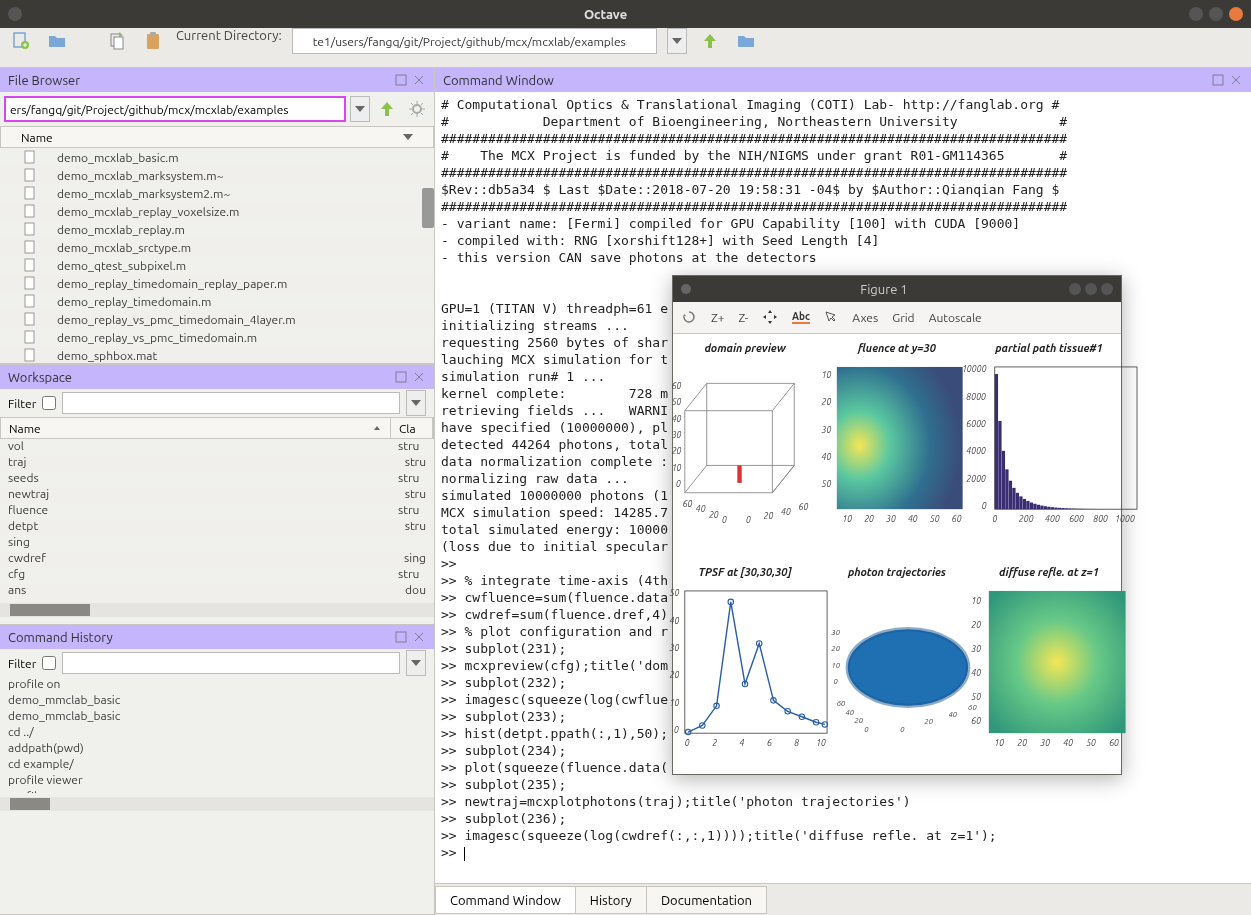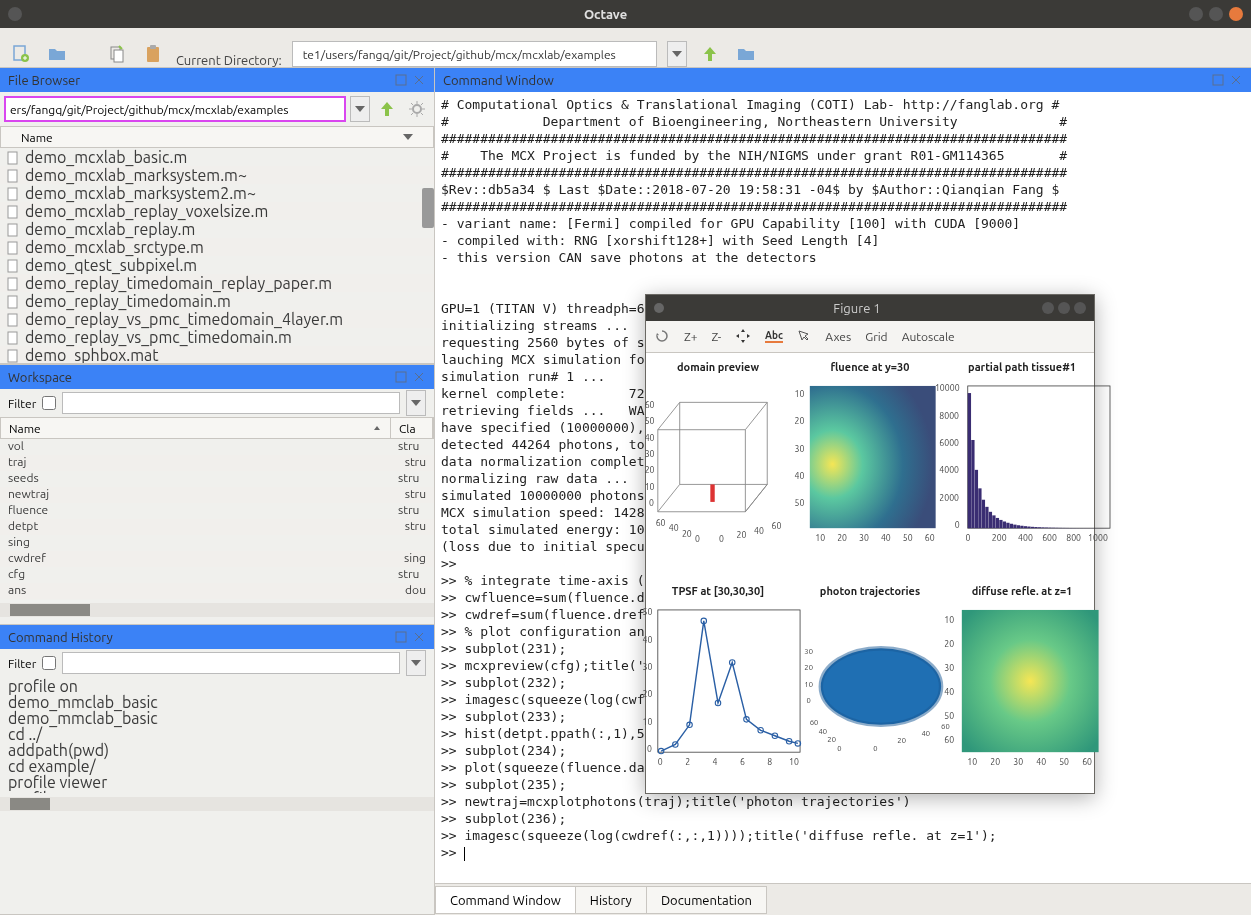"Current Directory:" .toolbar { align-items: flex-end -> flex-start }
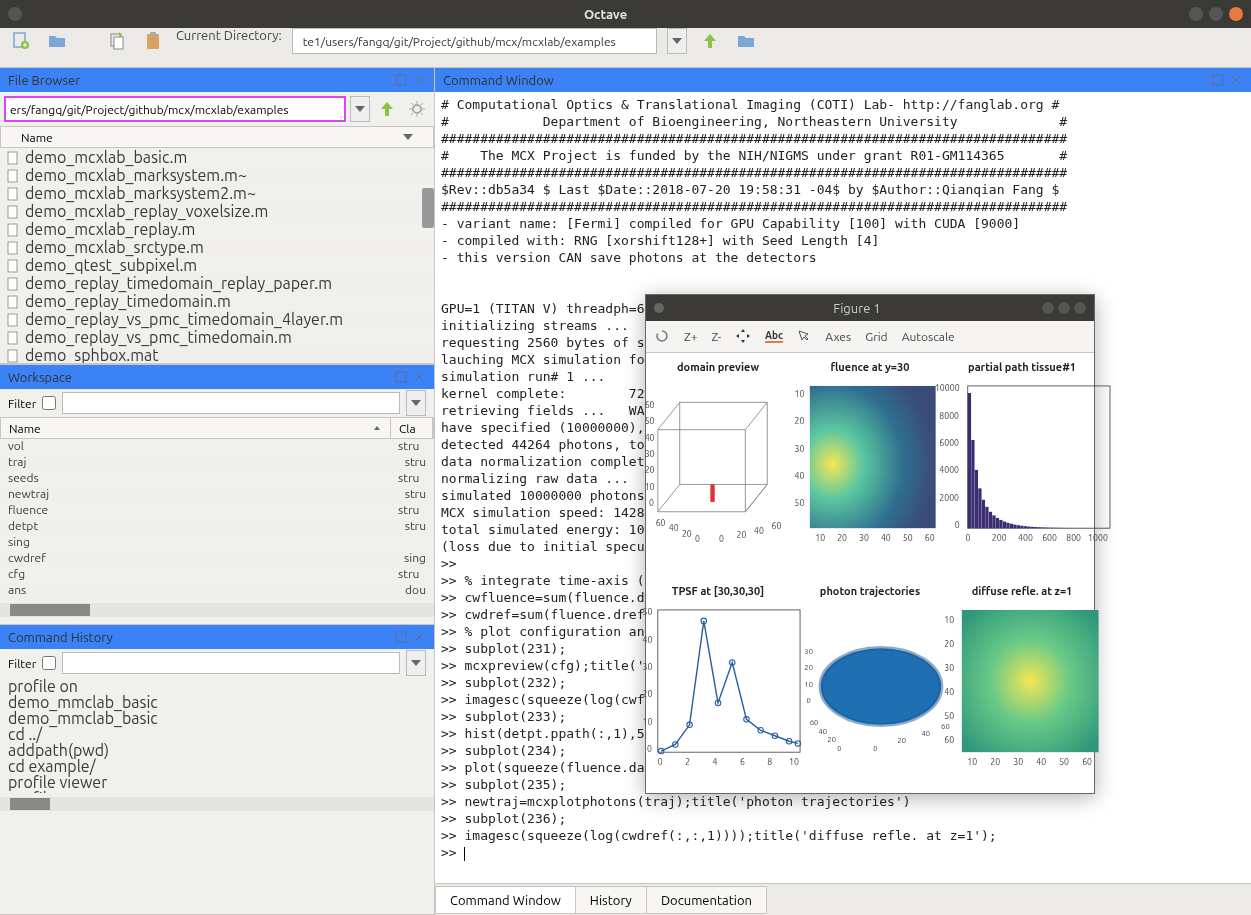"te1/users/fangq/git/Project/github/mcx/m" .dirbox { padding: 0 10px -> 0 20px }
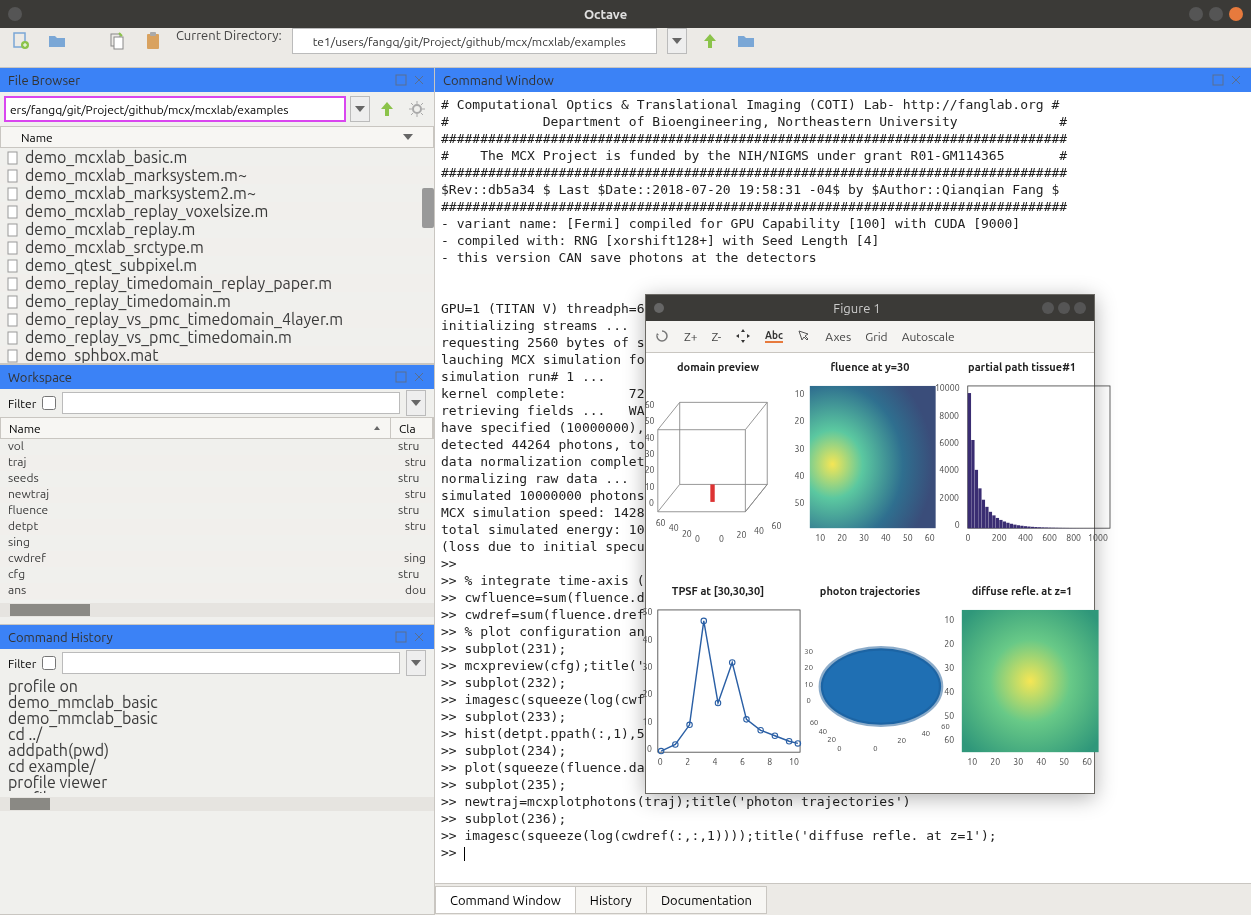"File Browser" .phead { background: #3b82f6 -> #c4b5fd }
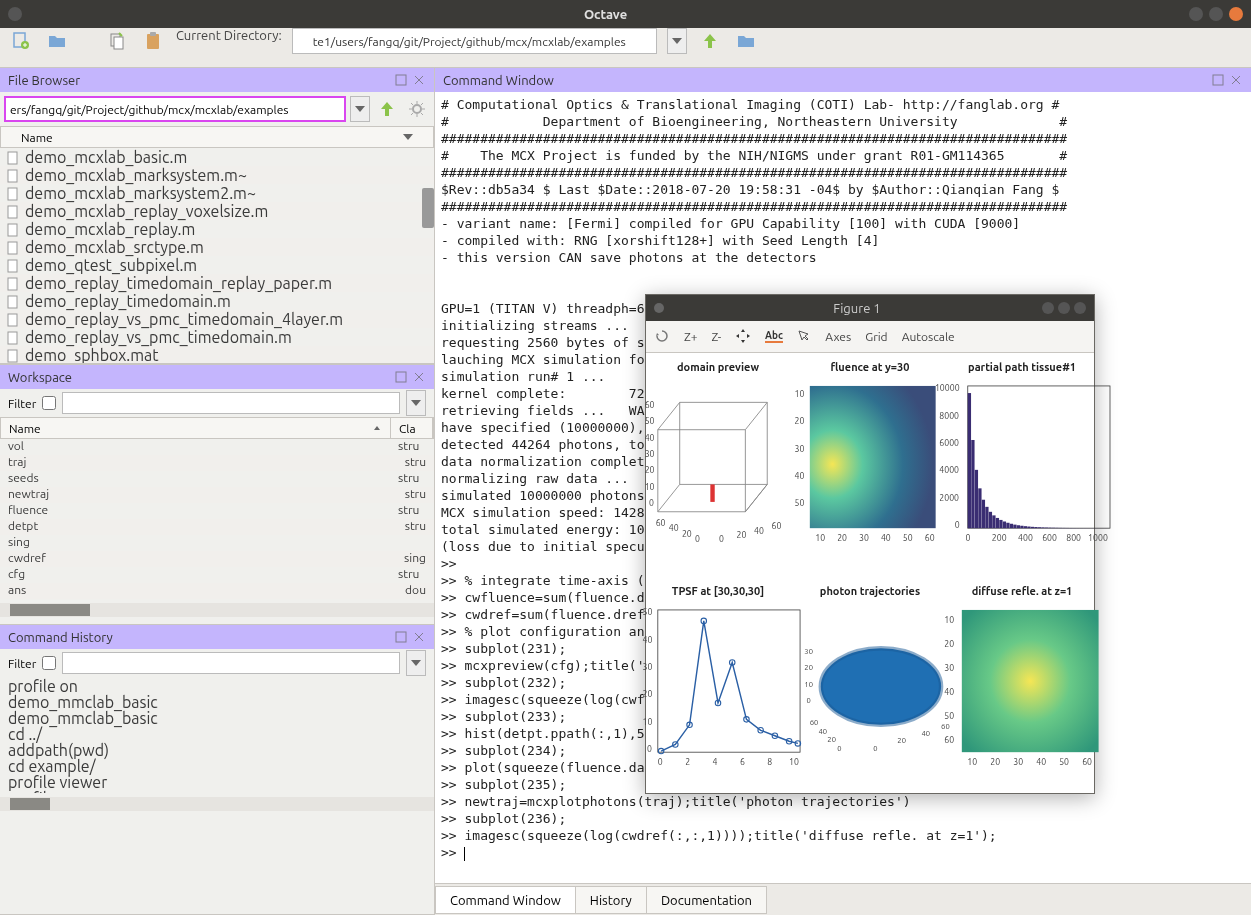"demo_mcxlab_basic.m" .filelist .row { font-size: 16px -> 12px; gap: 5px -> 20px; padding: 0 6px -> 0 23px }
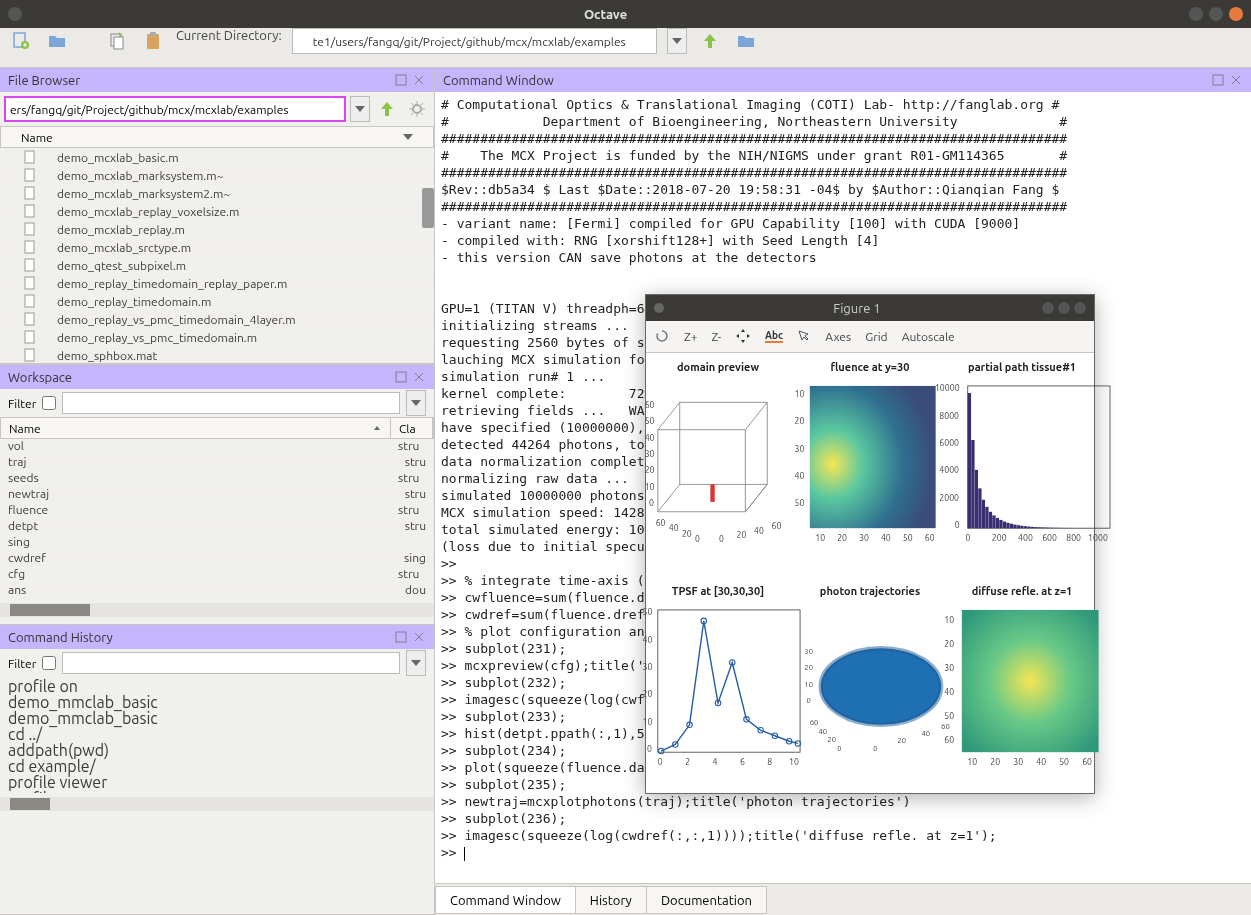"Figure 1" .figwin { left: 645px -> 672px; margin-top: 19px -> none }
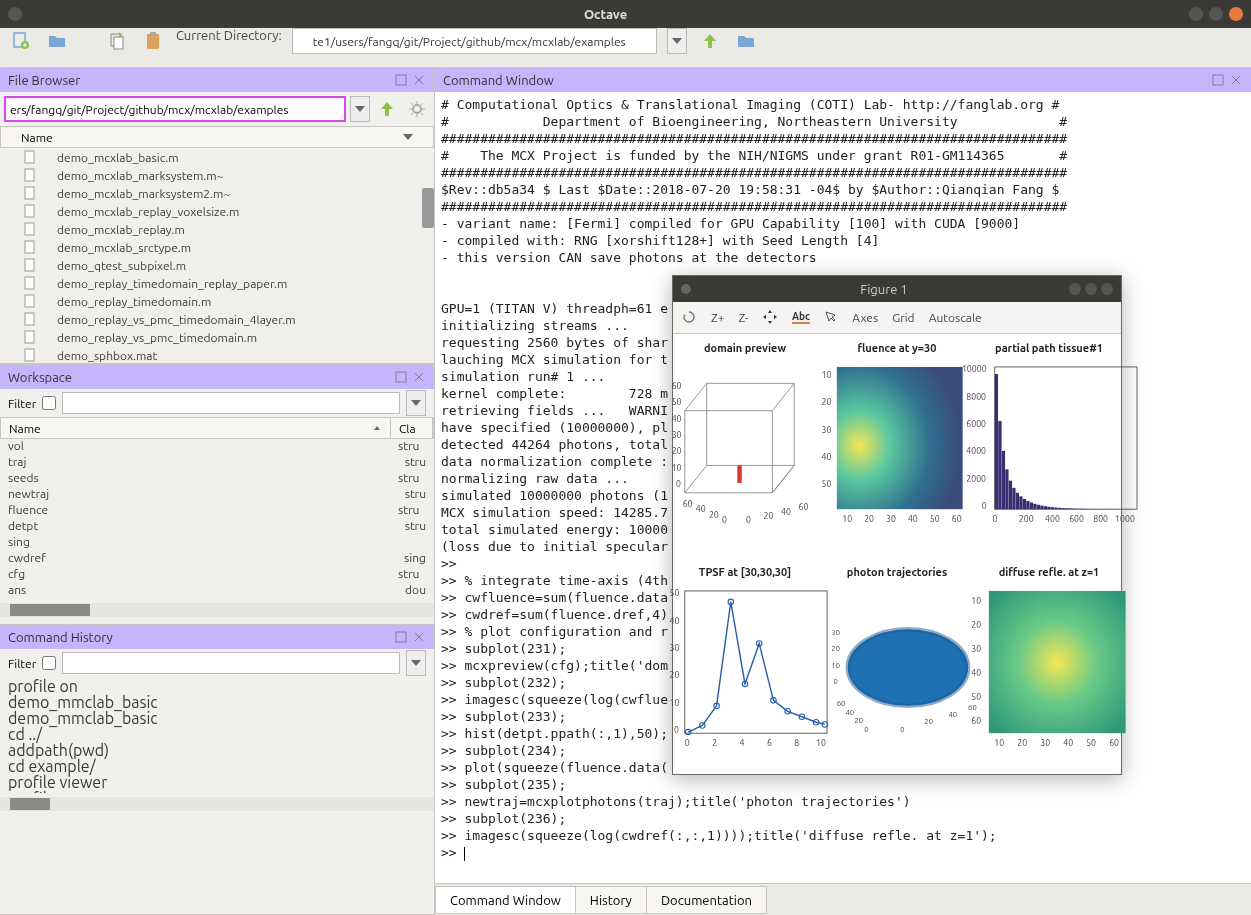"domain preview" .figbody { font-style: none -> italic }
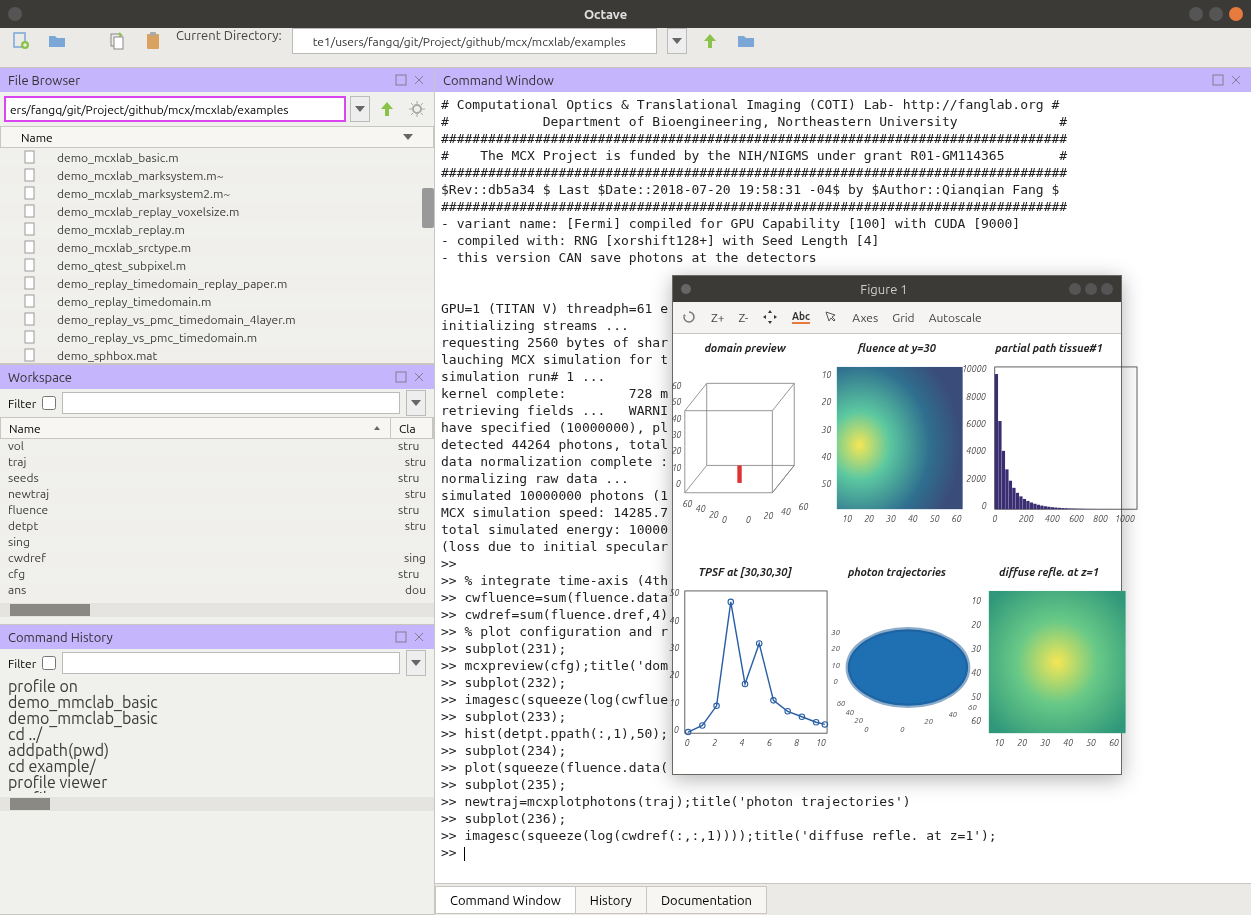"profile on" .histpanel .list { font-size: 16px -> 12px }
